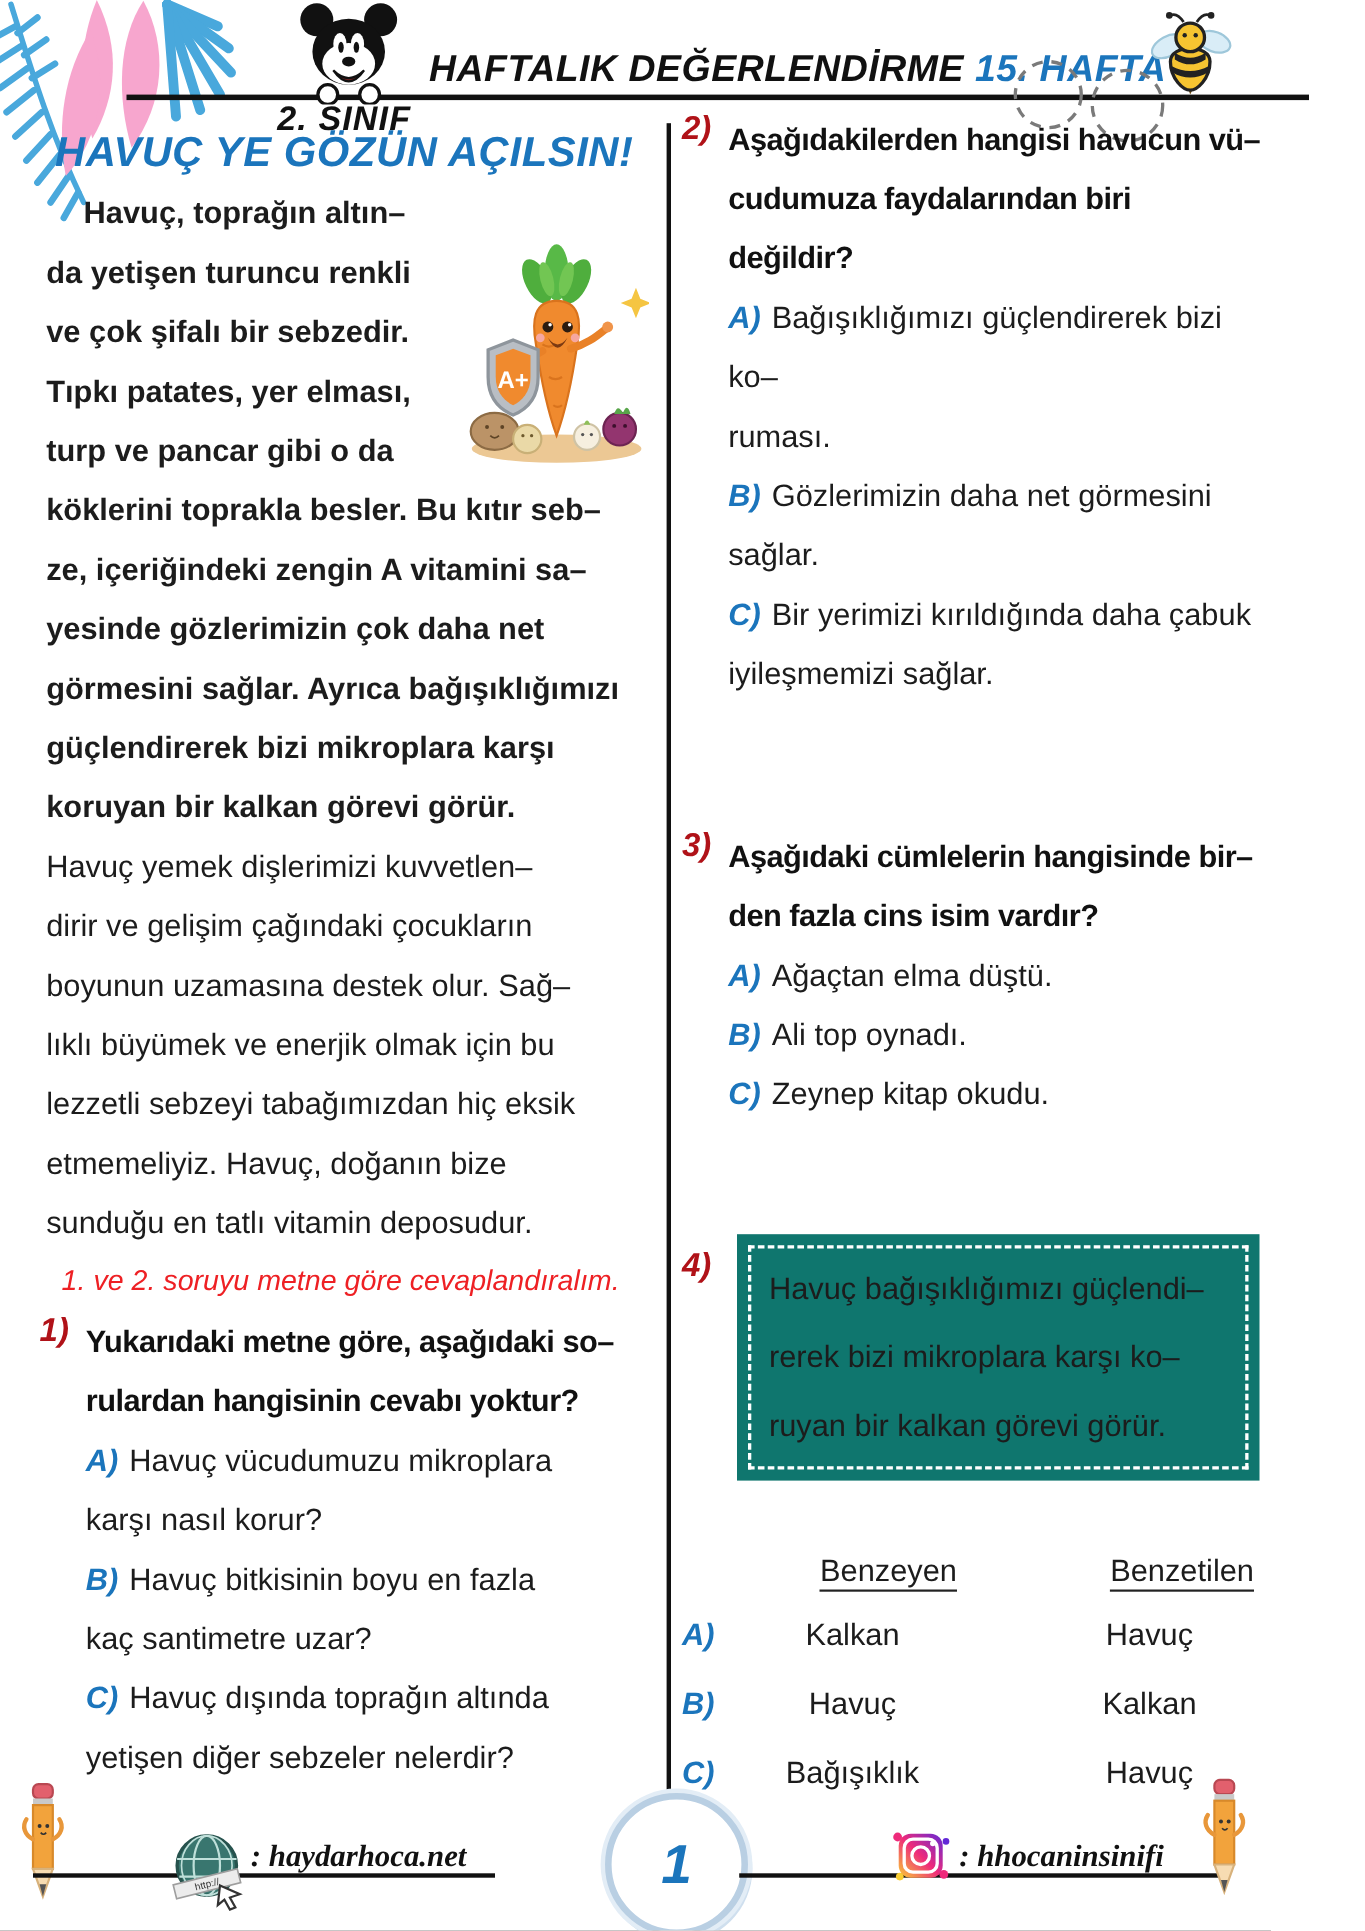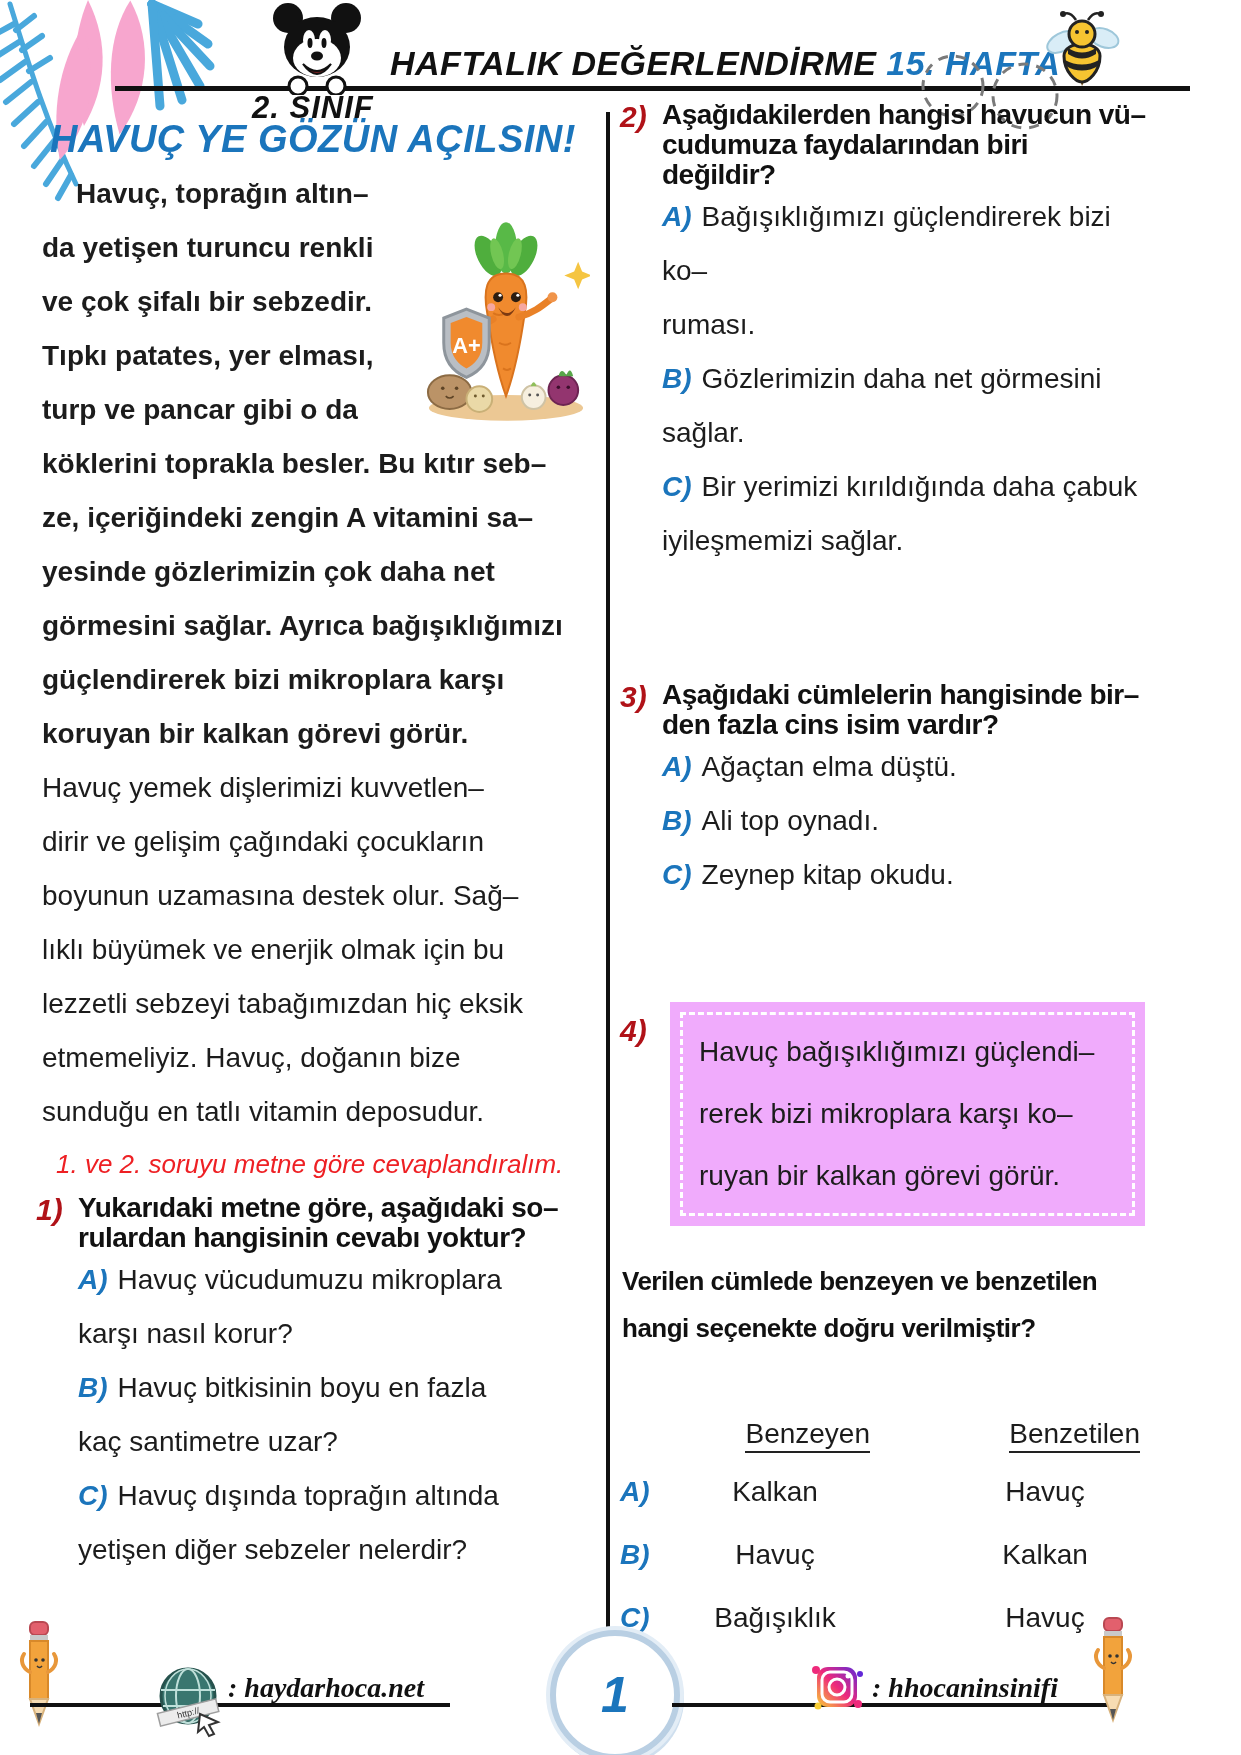"Aşağıdakilerden hangisi havucun vü–" .qtext { line-height: 30px -> 54px }
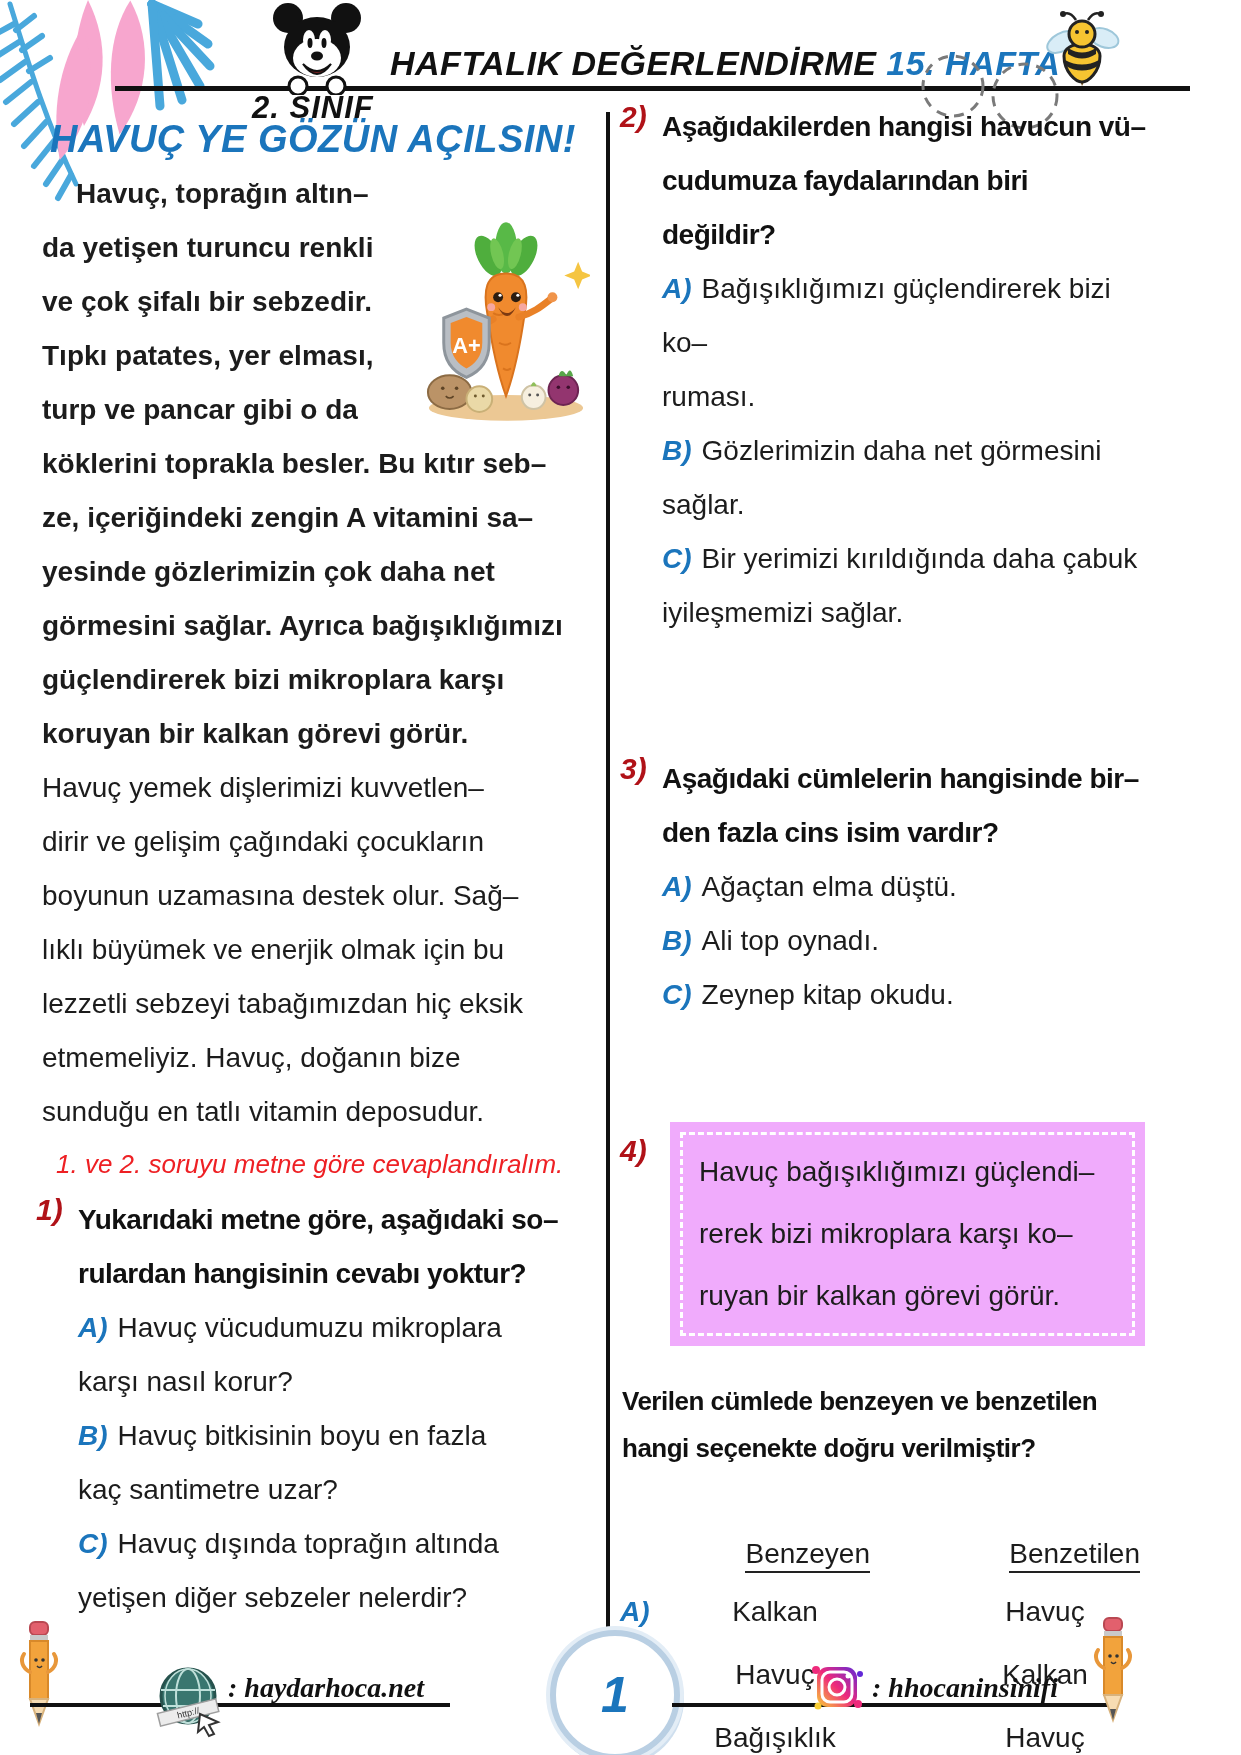"Havuç bağışıklığımızı güçlendi–" .green-box { background: #f0abfc -> #0f766e }
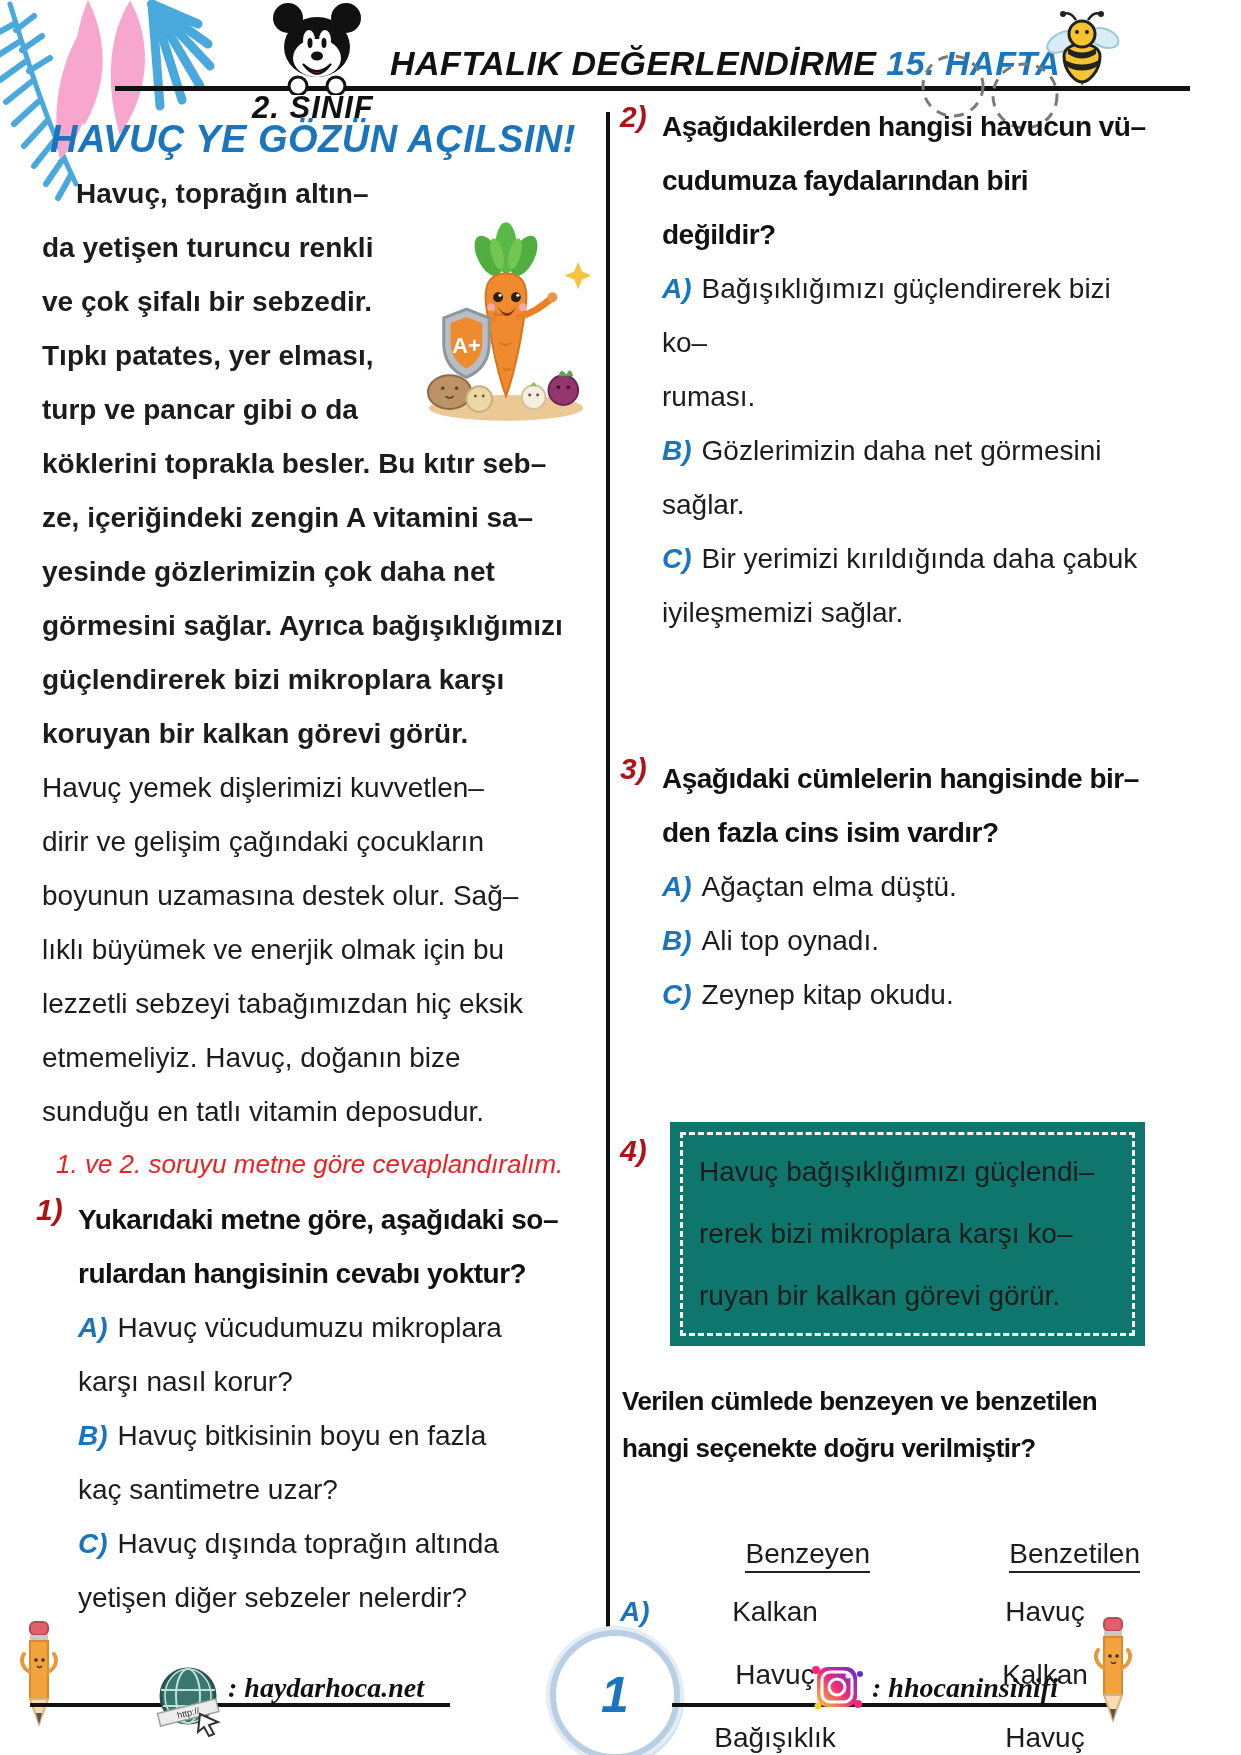"Verilen cümlede benzeyen ve benzetilen" div.prompt { html: <div>Verilen cümlede benzeyen ve benzetilen hangi seçenekte doğru verilmiştir?</div> -> none }
